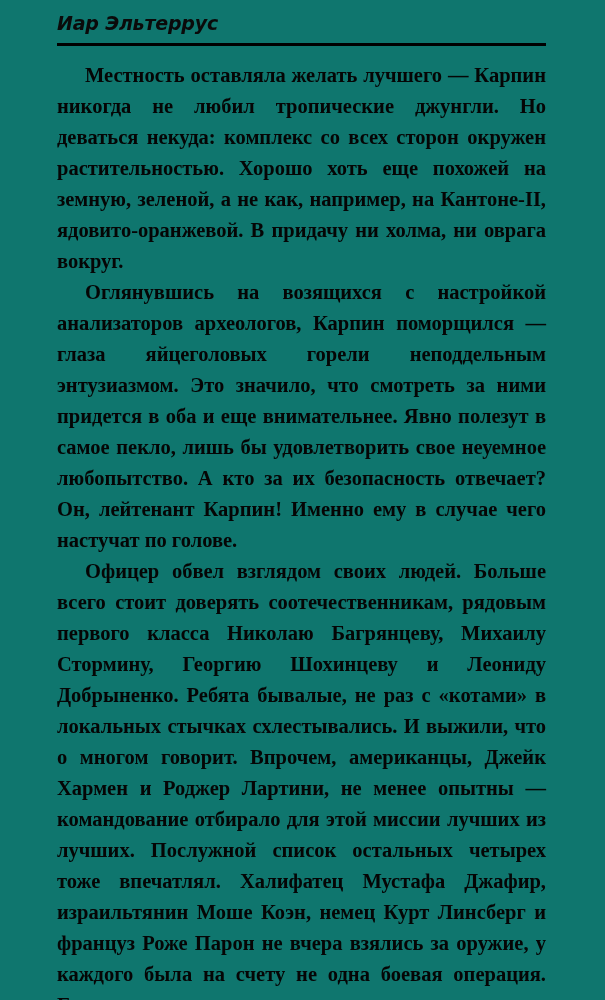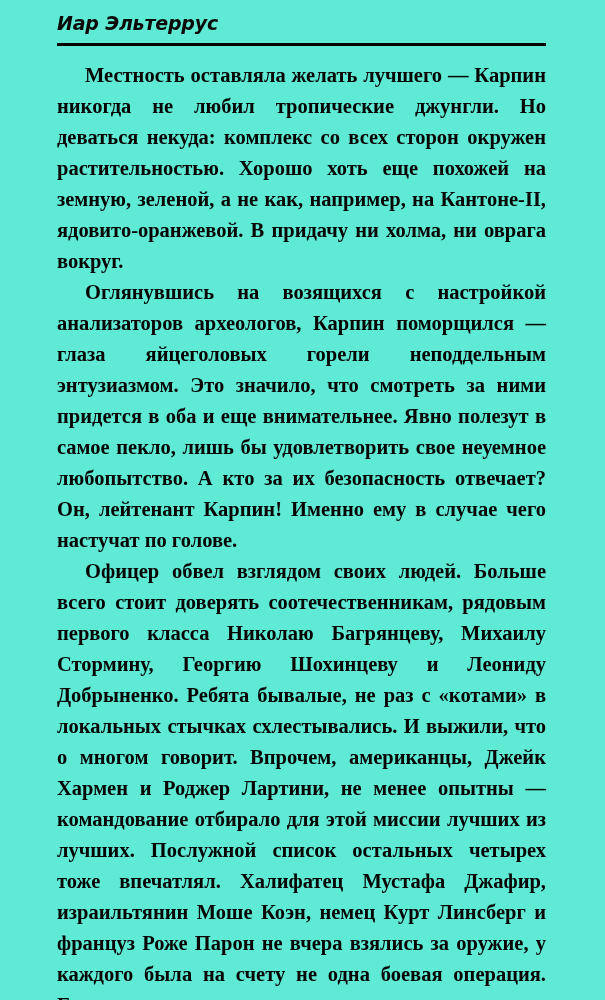"Иар Эльтеррус" .page { background: #5eead4 -> #0f766e }
